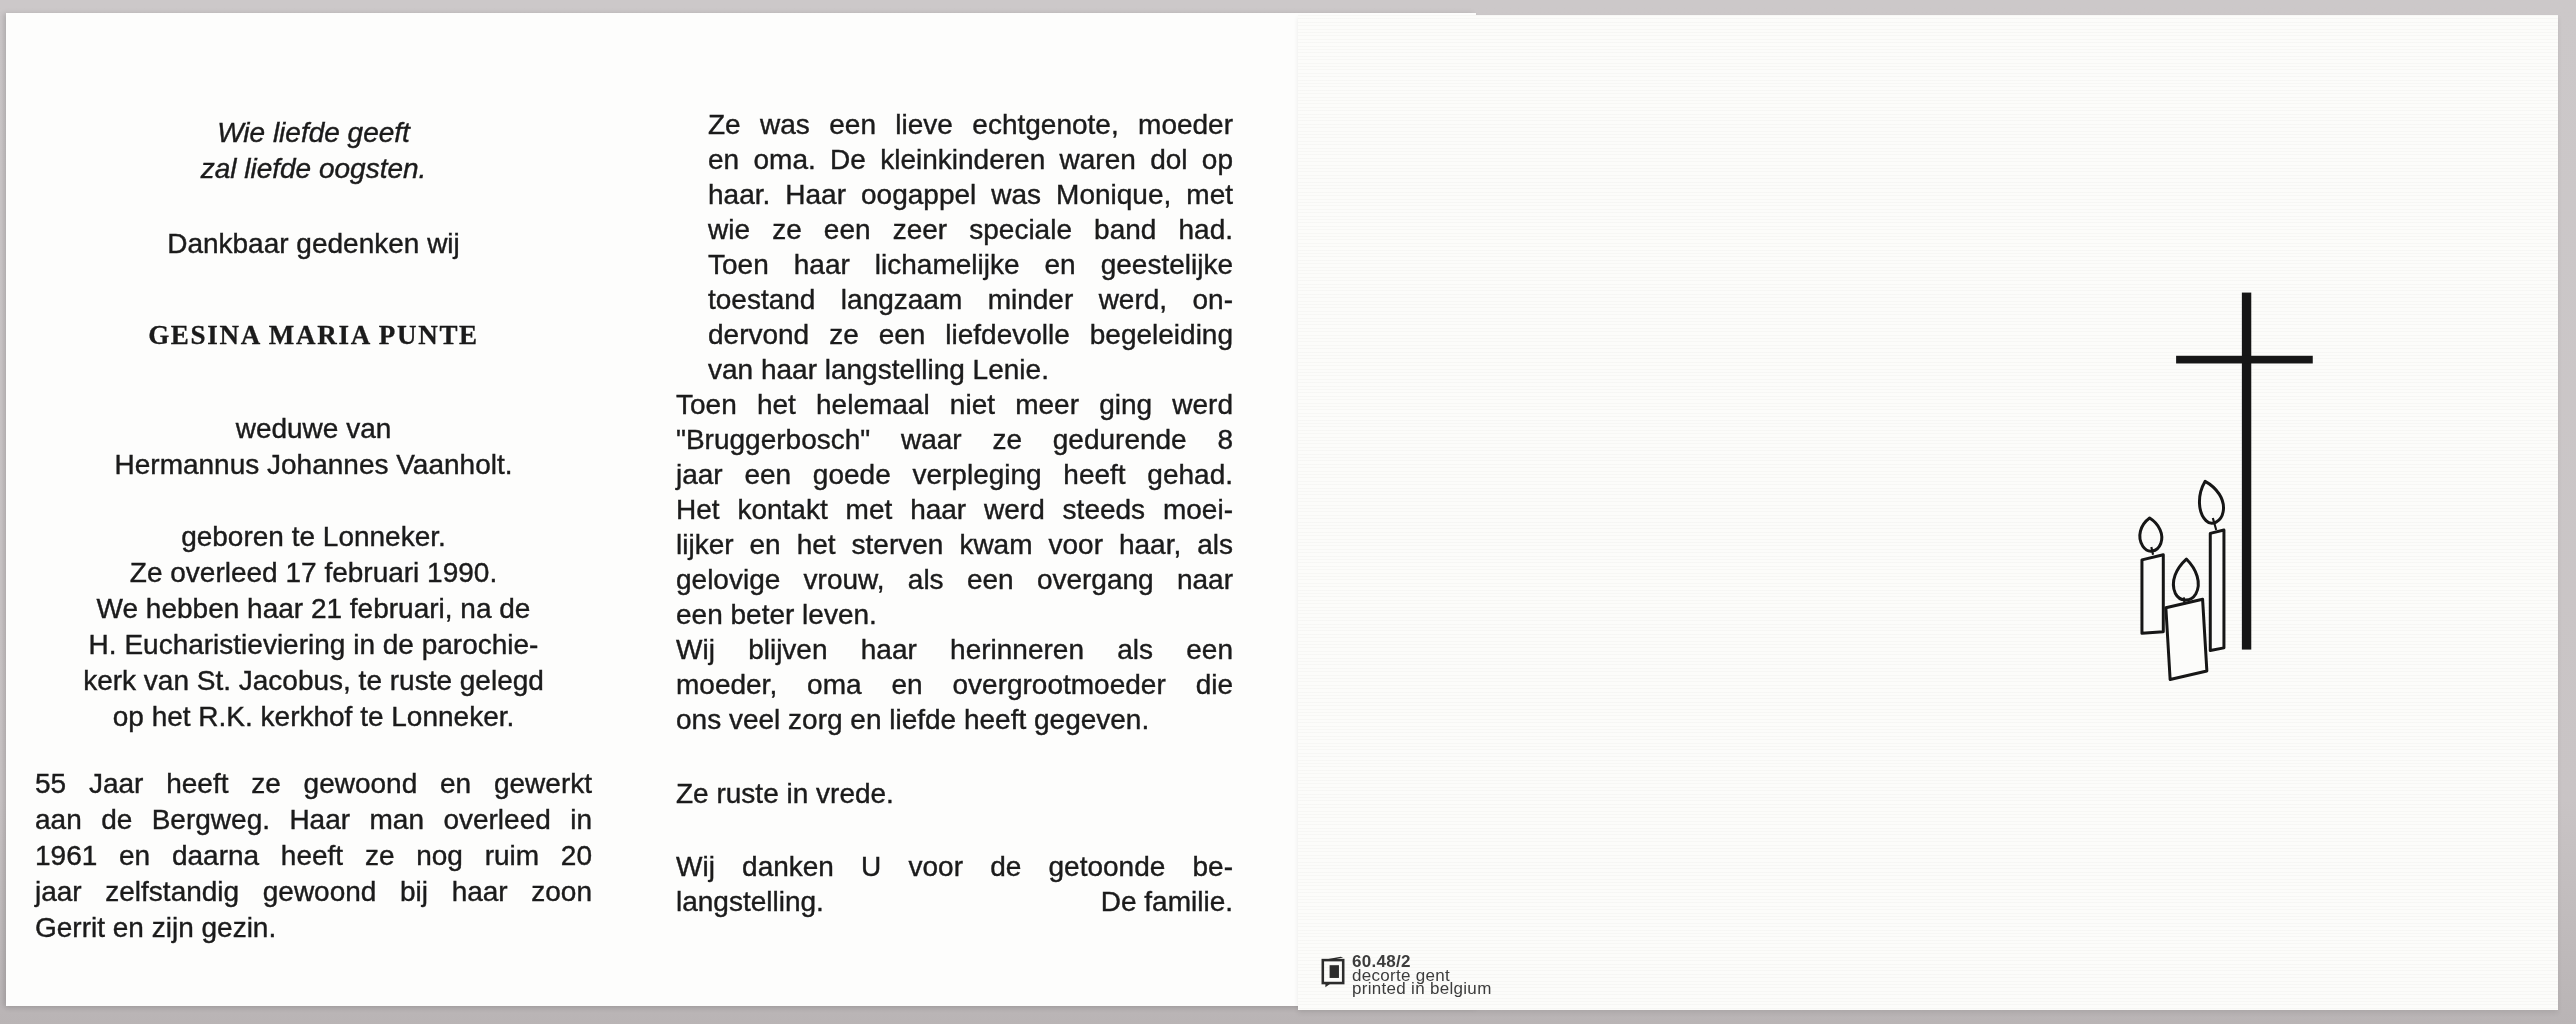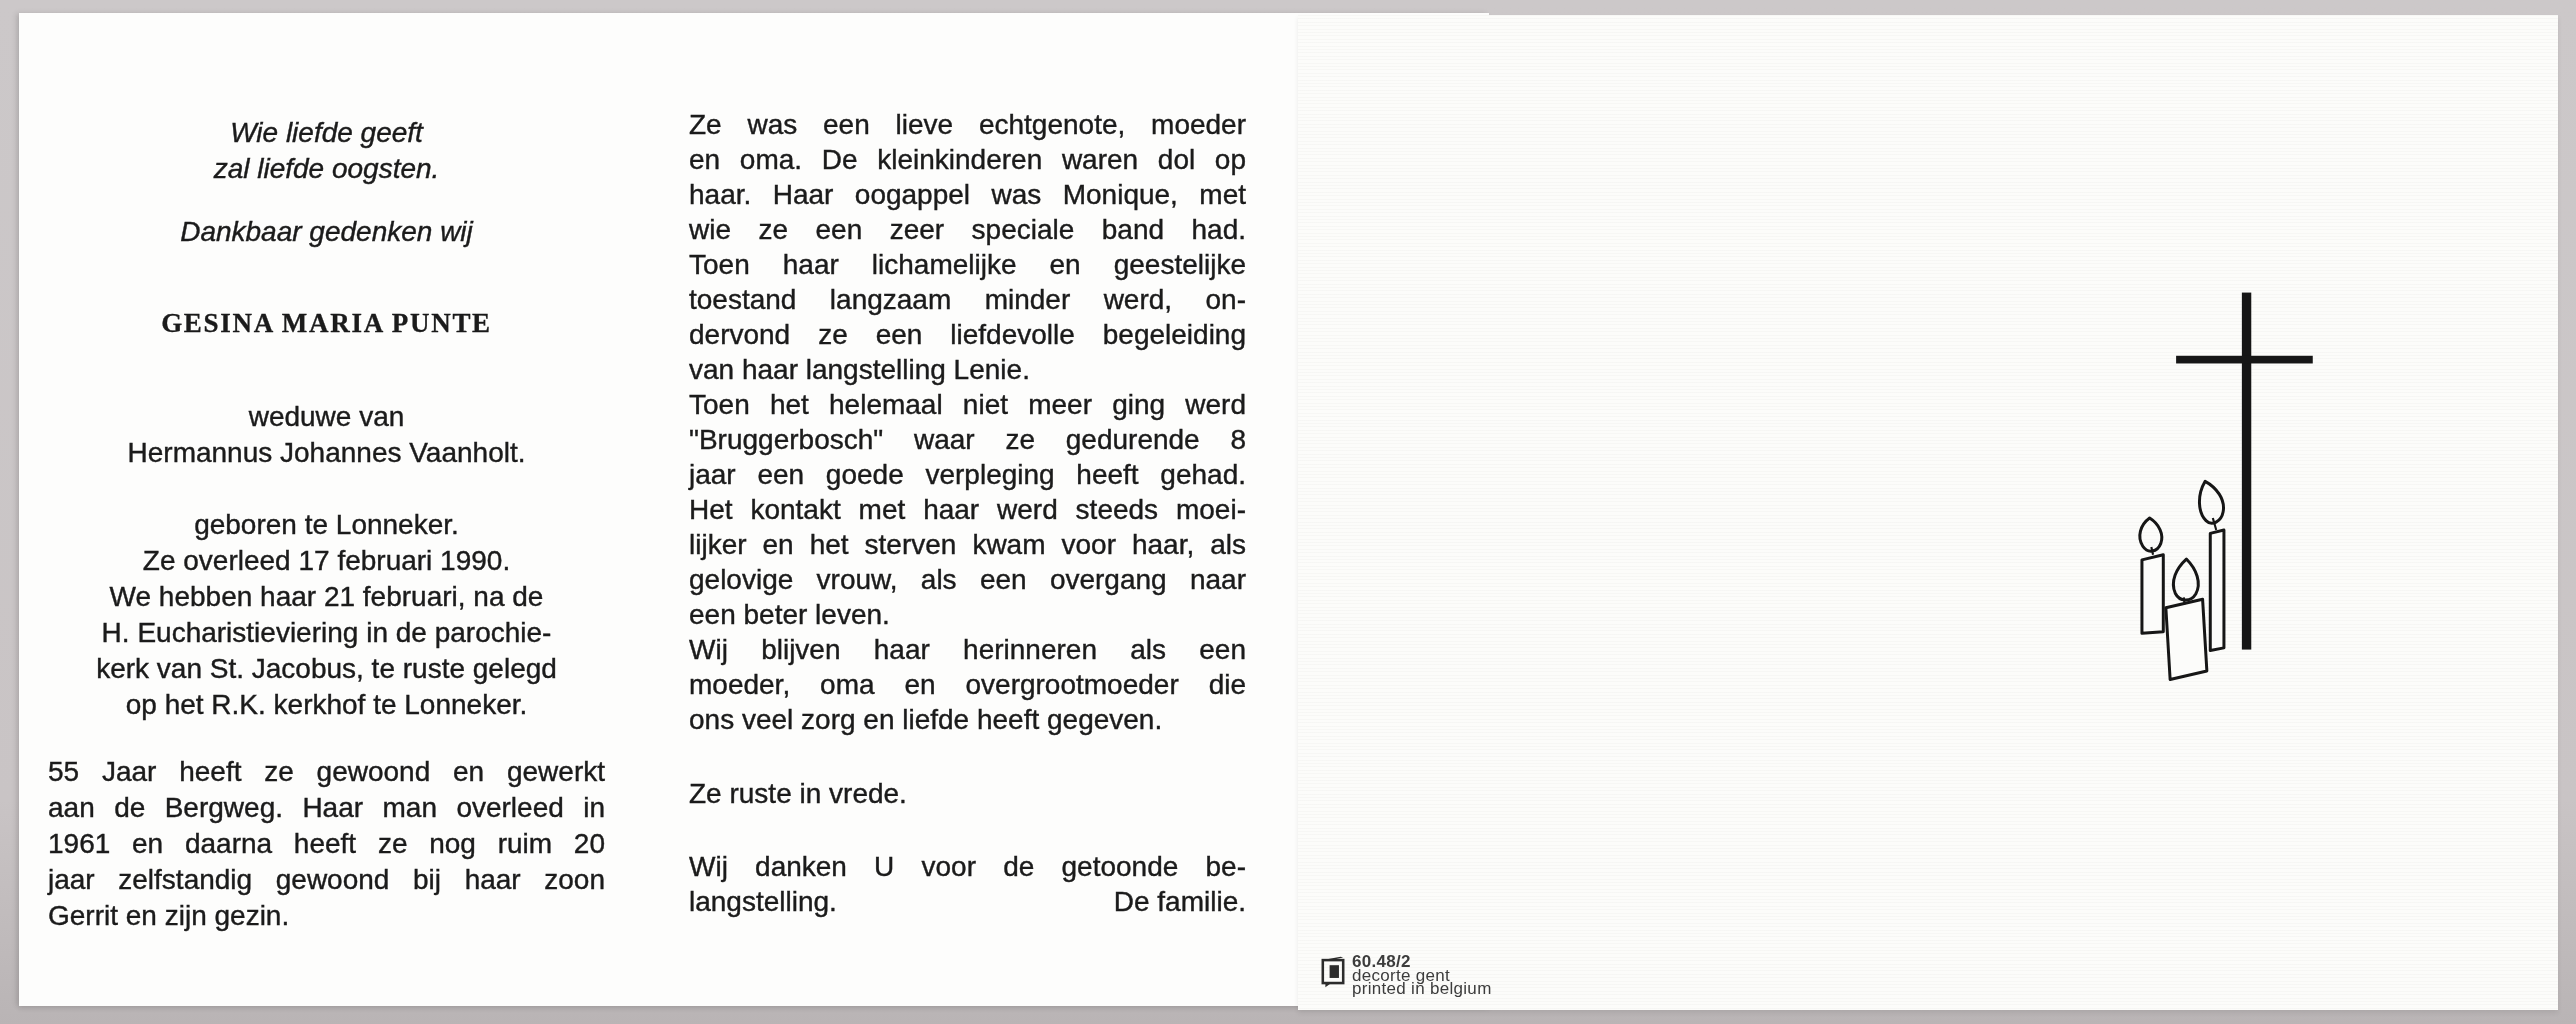"Wie liefde geeft" .card-left { left: 19px -> 6px }
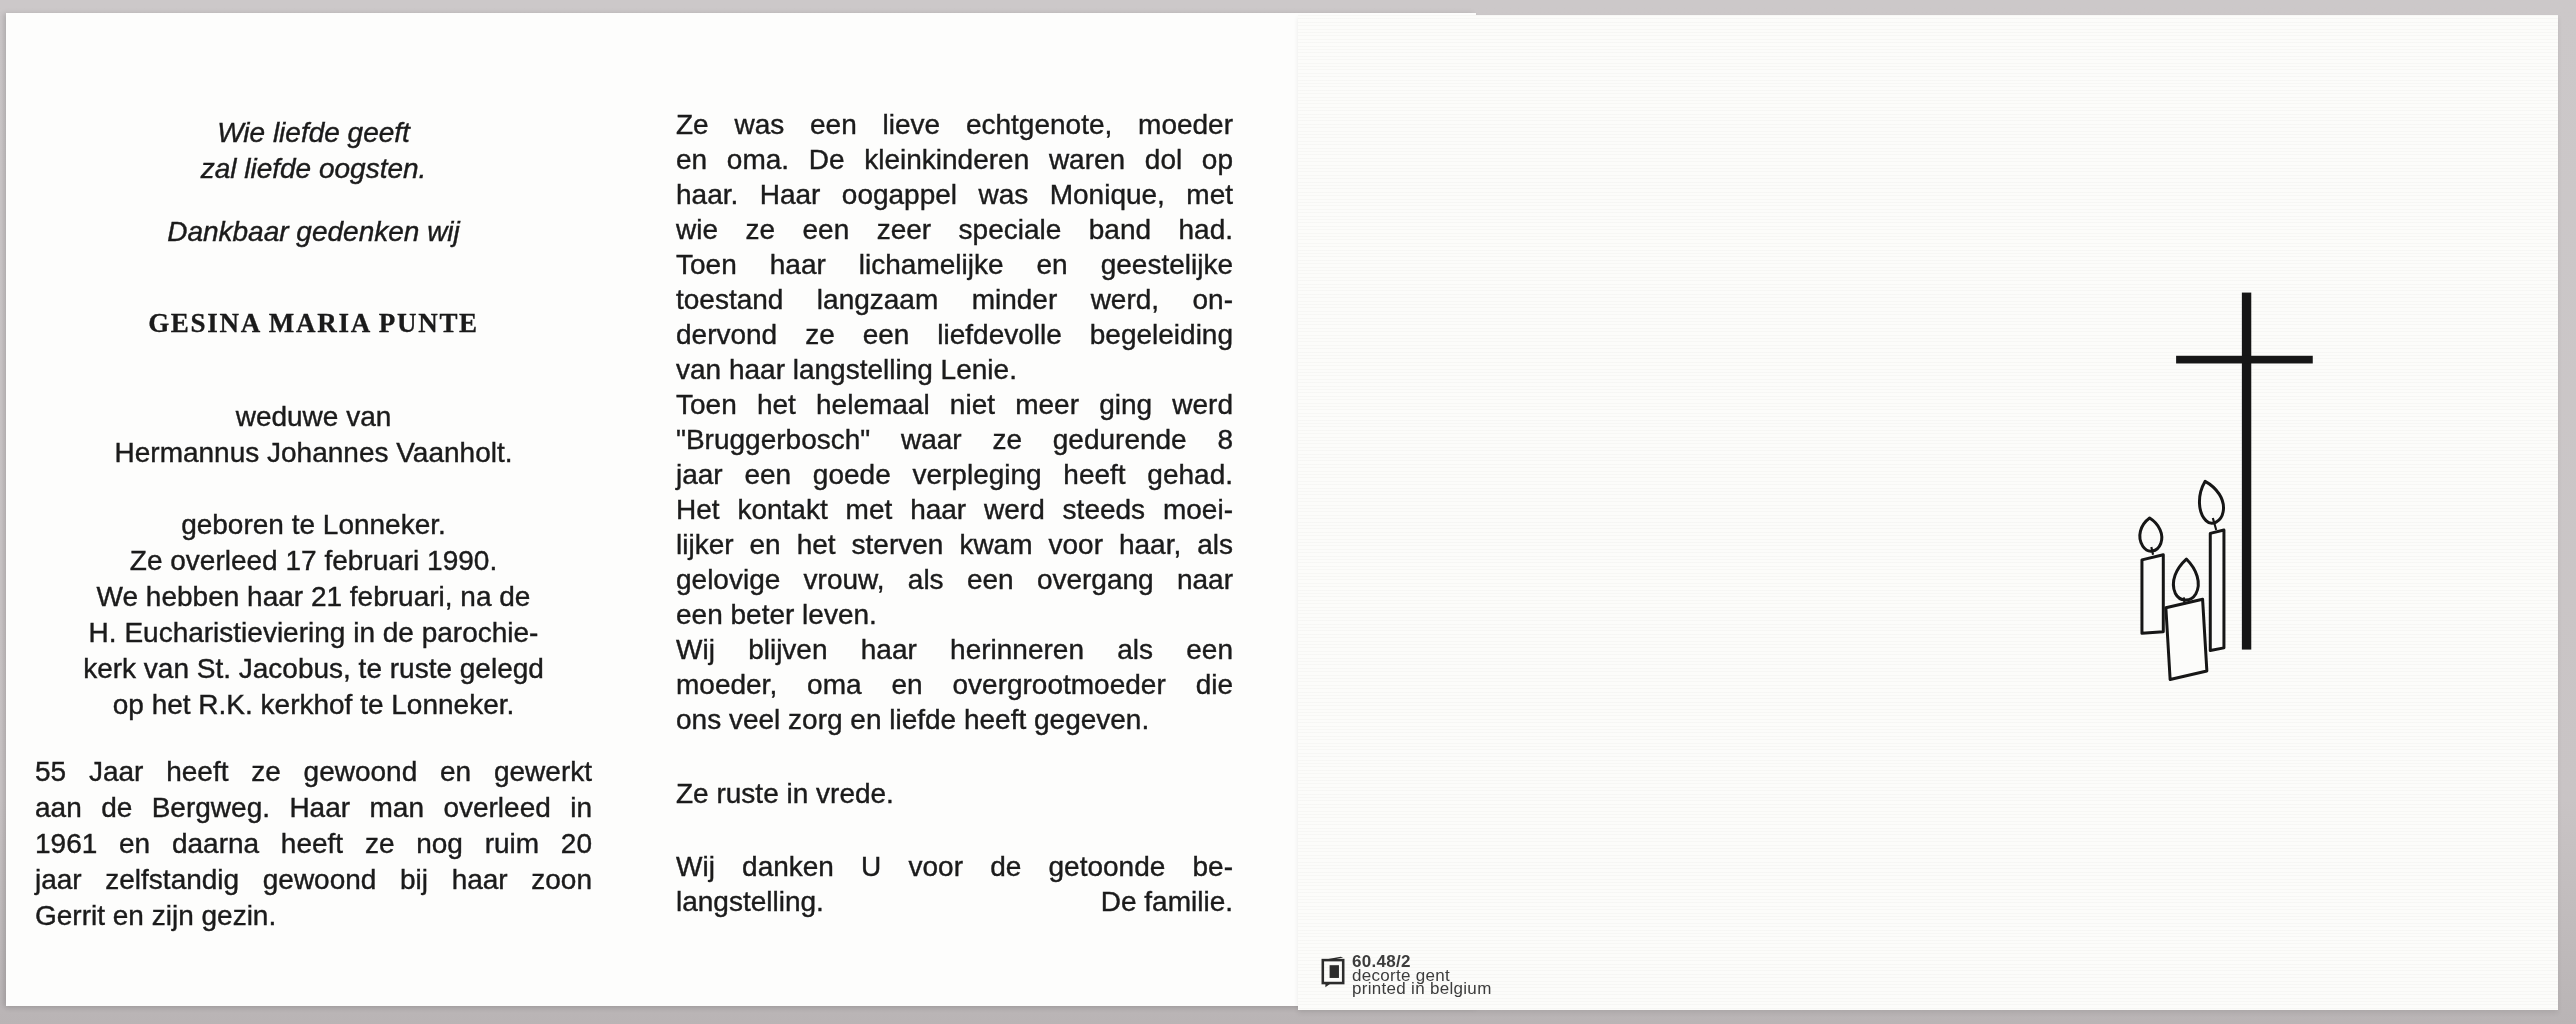"Ze was een lieve echtgenote," .block-memory { margin-left: none -> 32px }
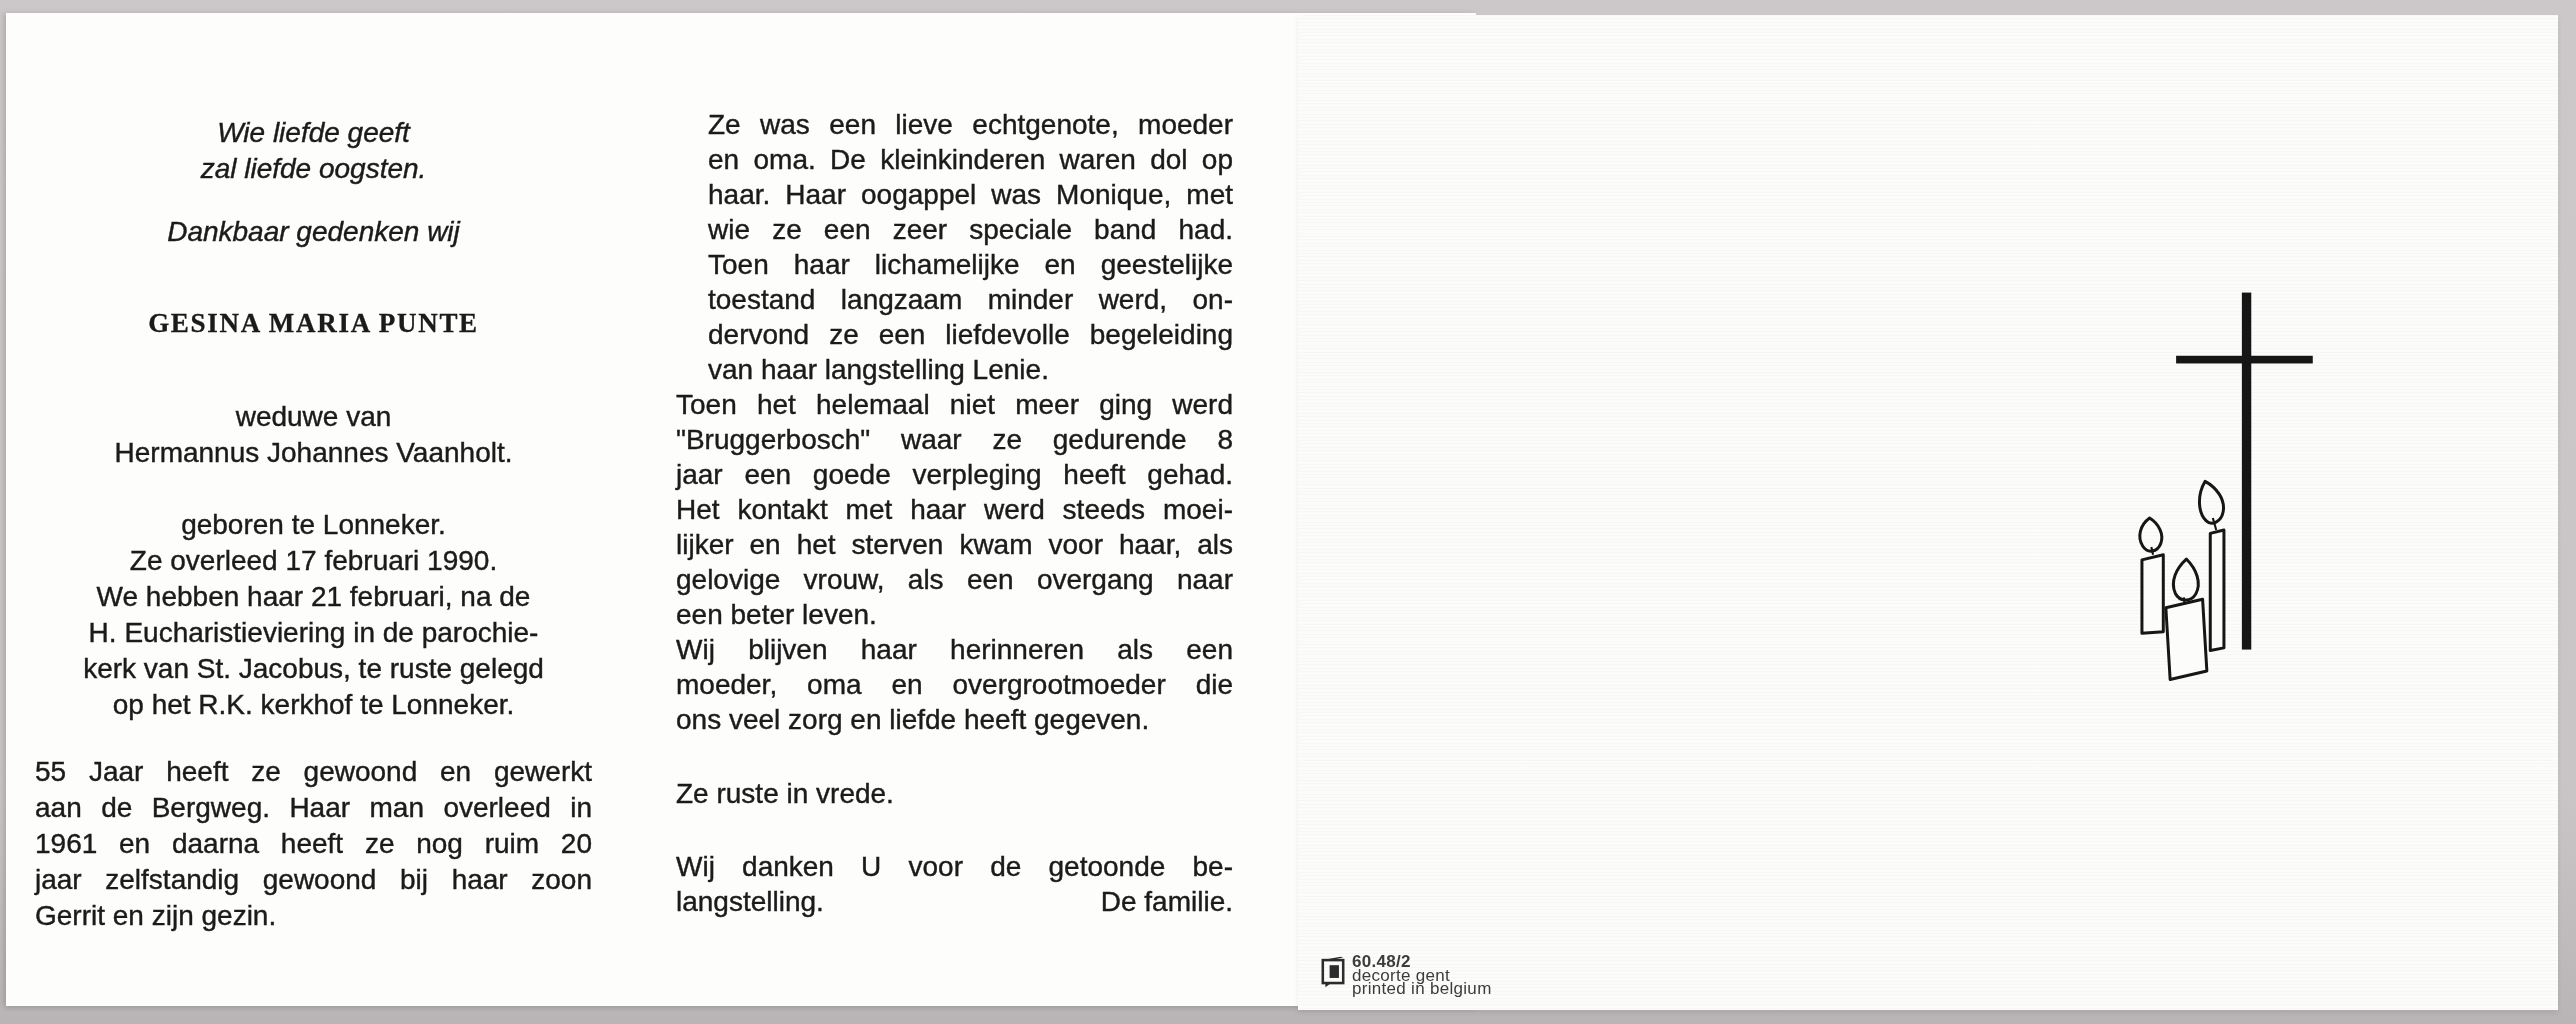"Dankbaar gedenken wij" .dedication { font-style: italic -> none; margin-top: 27px -> 39px }
